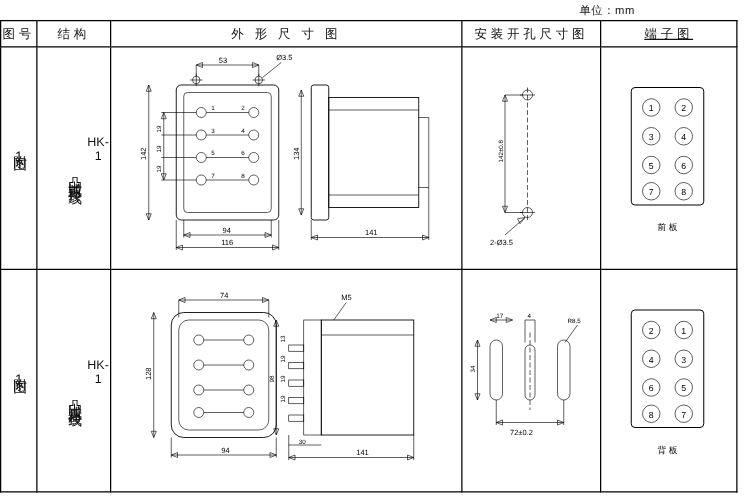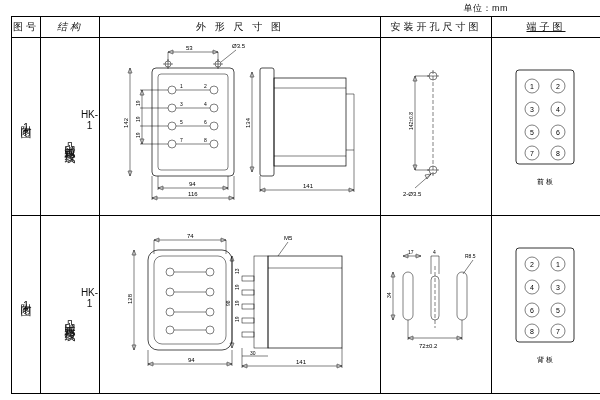"图号" table.main { left: 11px -> 0 }
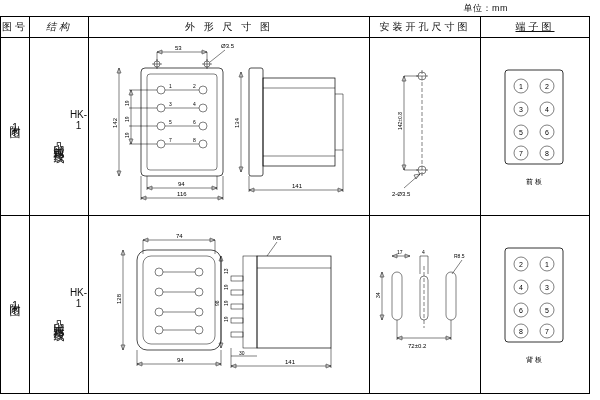"结构" .col-struct { font-style: italic -> none }
